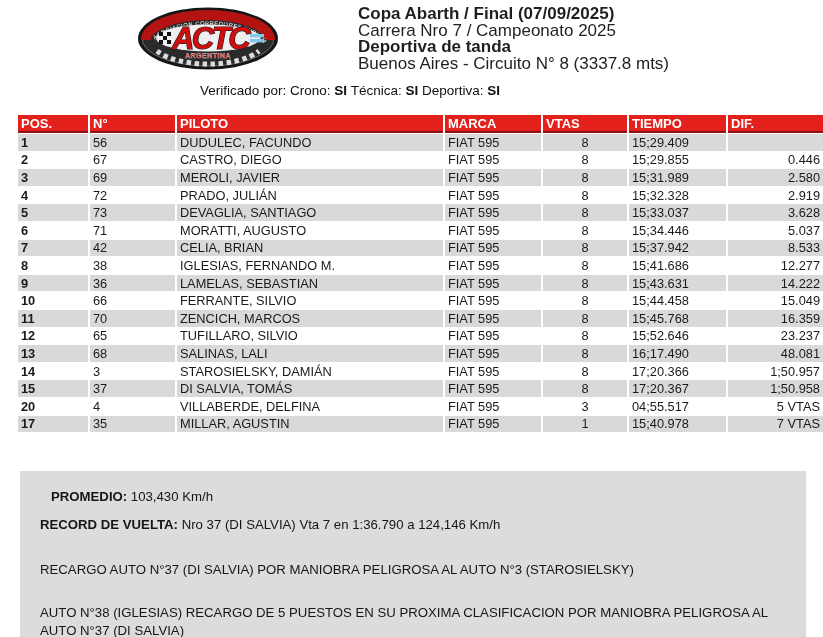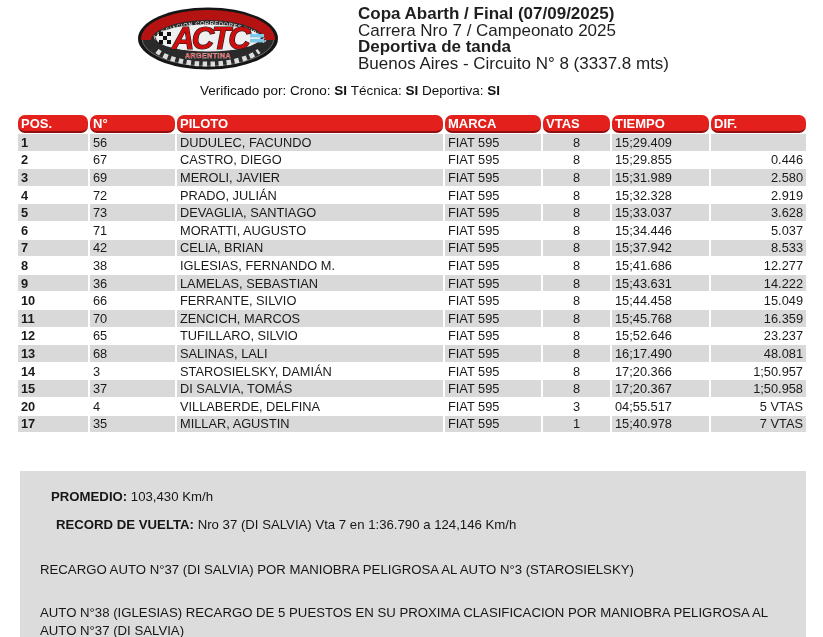"POS." table.results th { border-radius: 7px -> none }
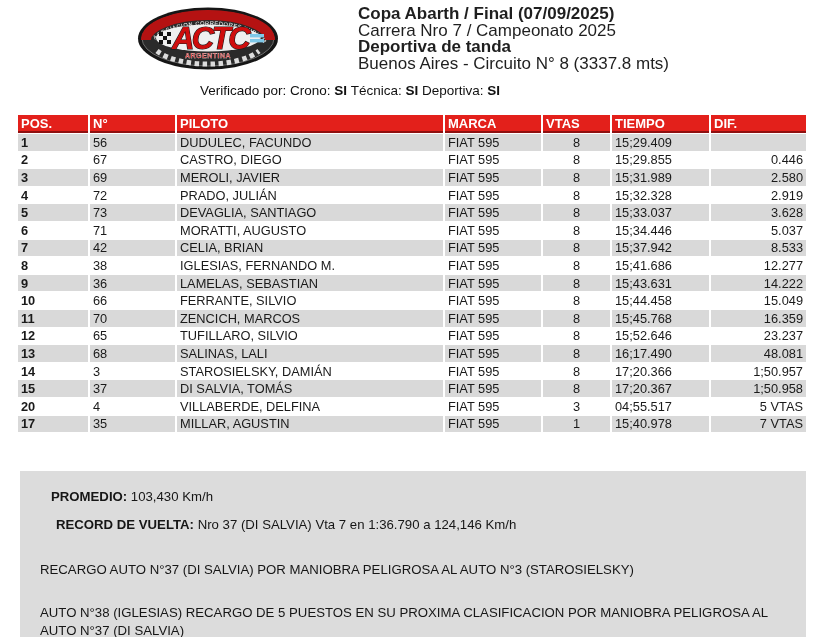"VTAS" .col-vtas { width: 67px -> 84px }
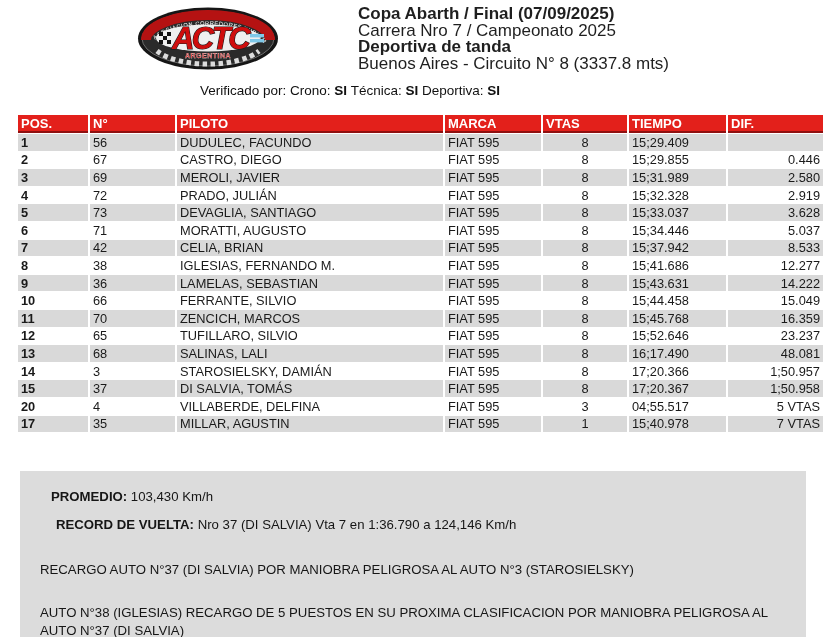"RECORD DE VUELTA: Nro 37" .footer-box .p2 { margin-left: 16px -> none }
